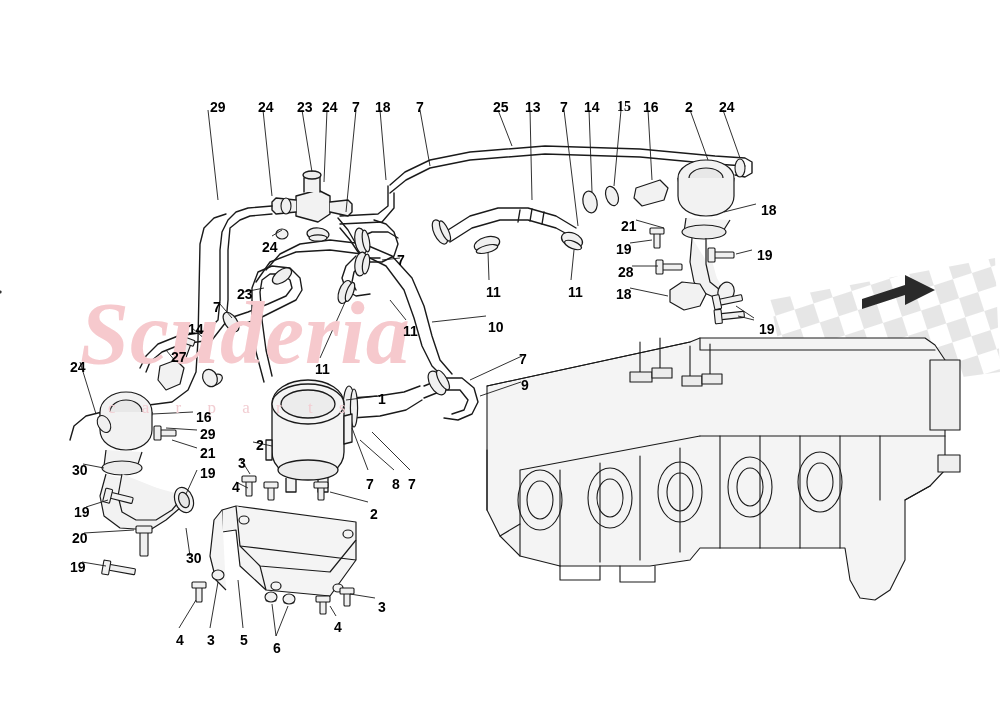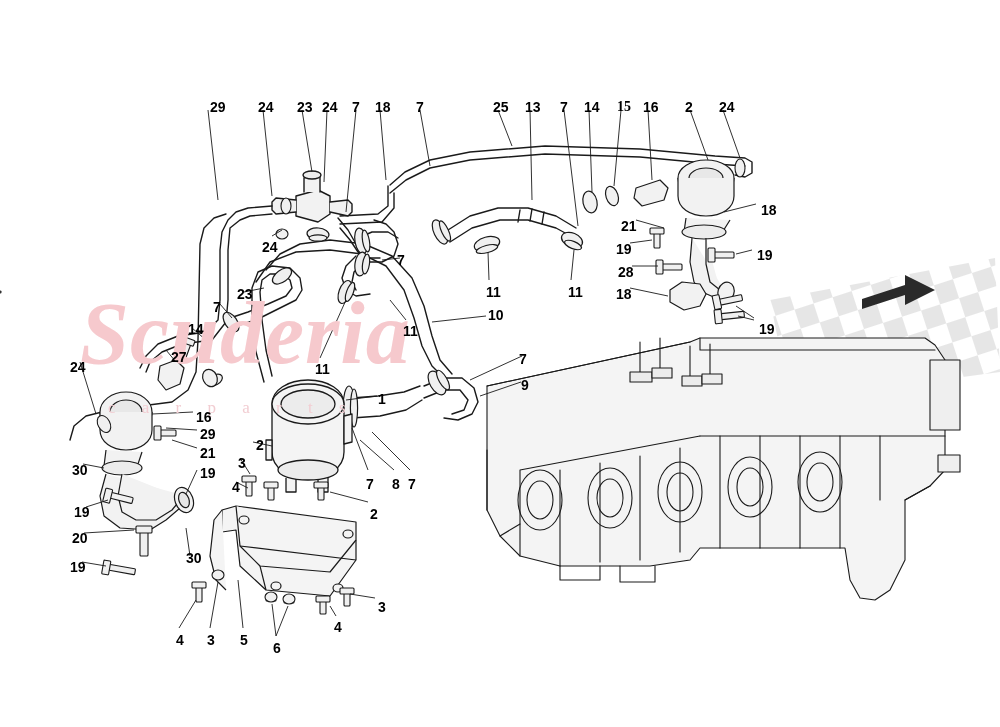"10" div.callout { top: 308px -> 320px }
